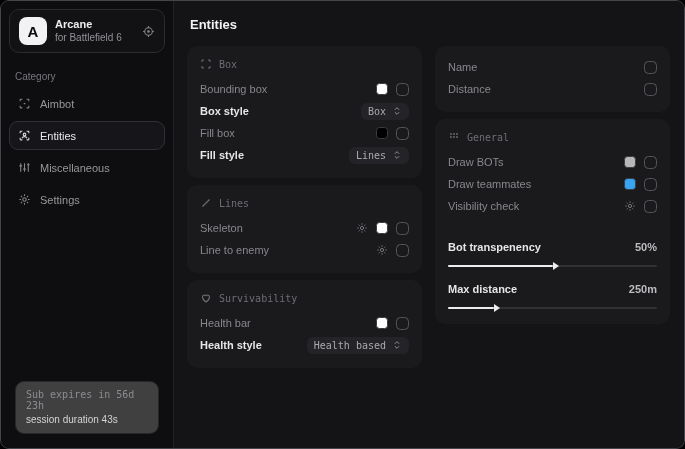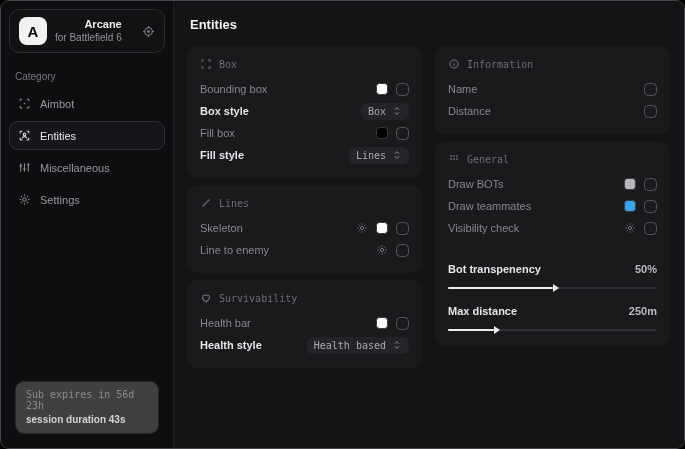"Arcane" .logo-text { text-align: right -> none }
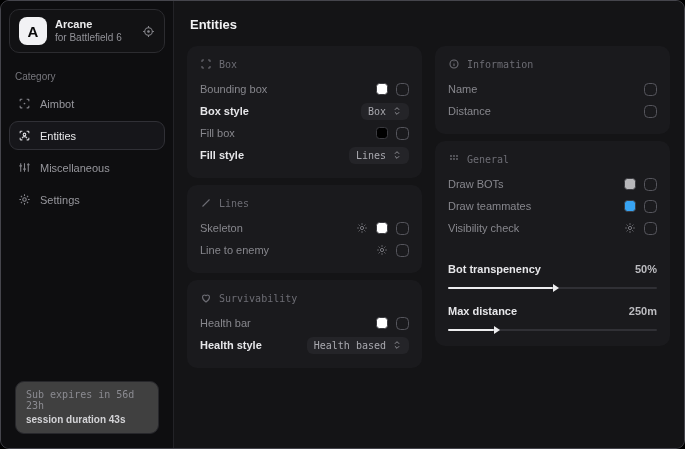"Information" div.card-header { html: <div> <span> <svg> <circle></circle> <path></path> <circle></circle> </svg> </span> <span>Information</span> </div> -> none }
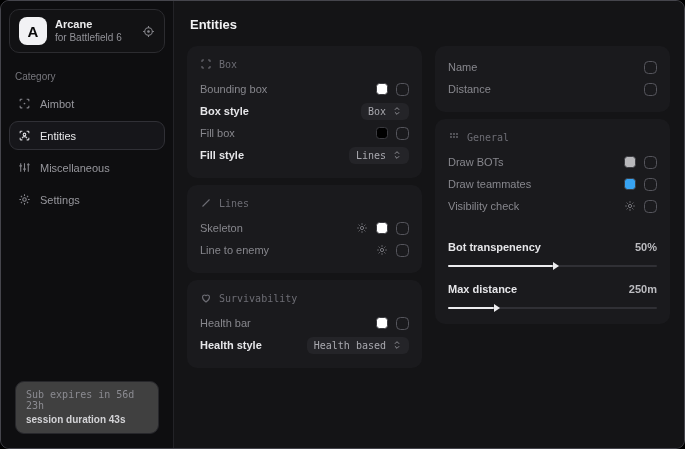"session duration 43s" .footer-session { font-weight: 700 -> 400 }
